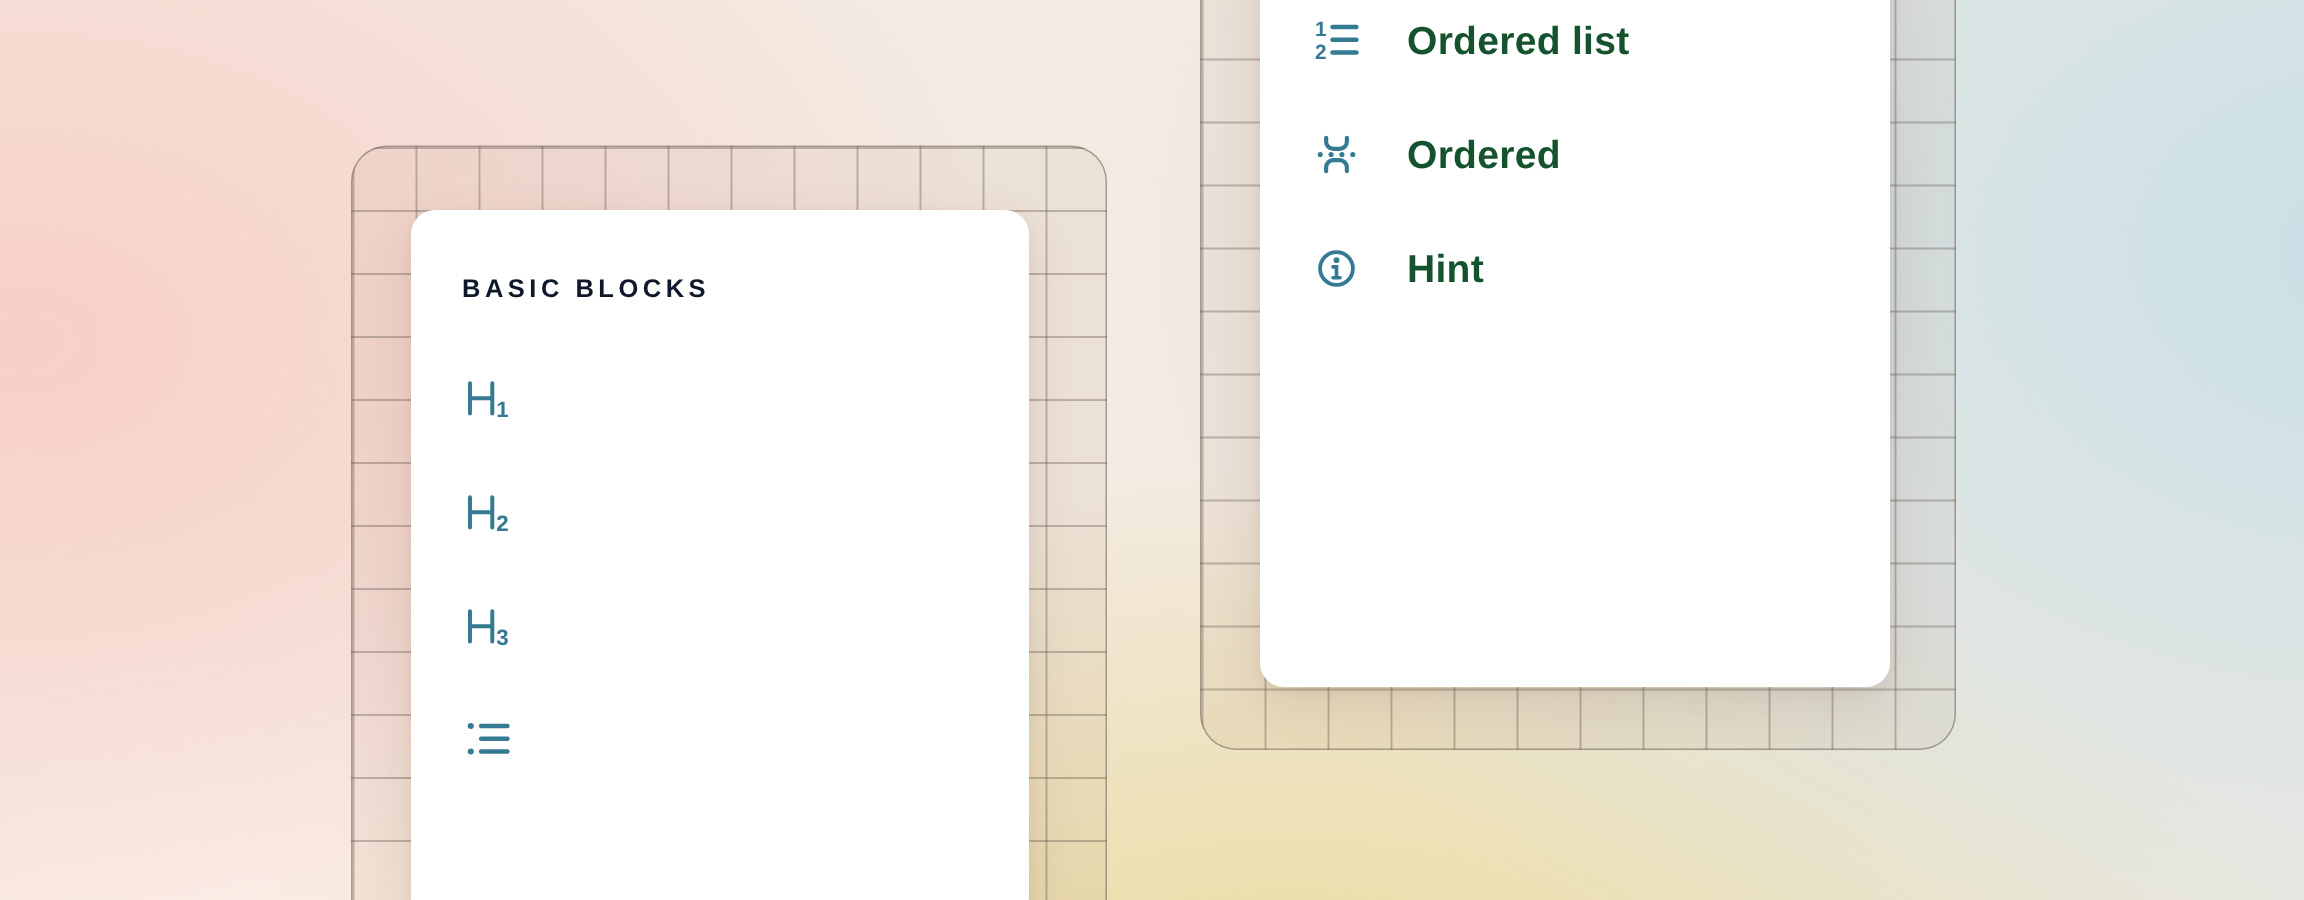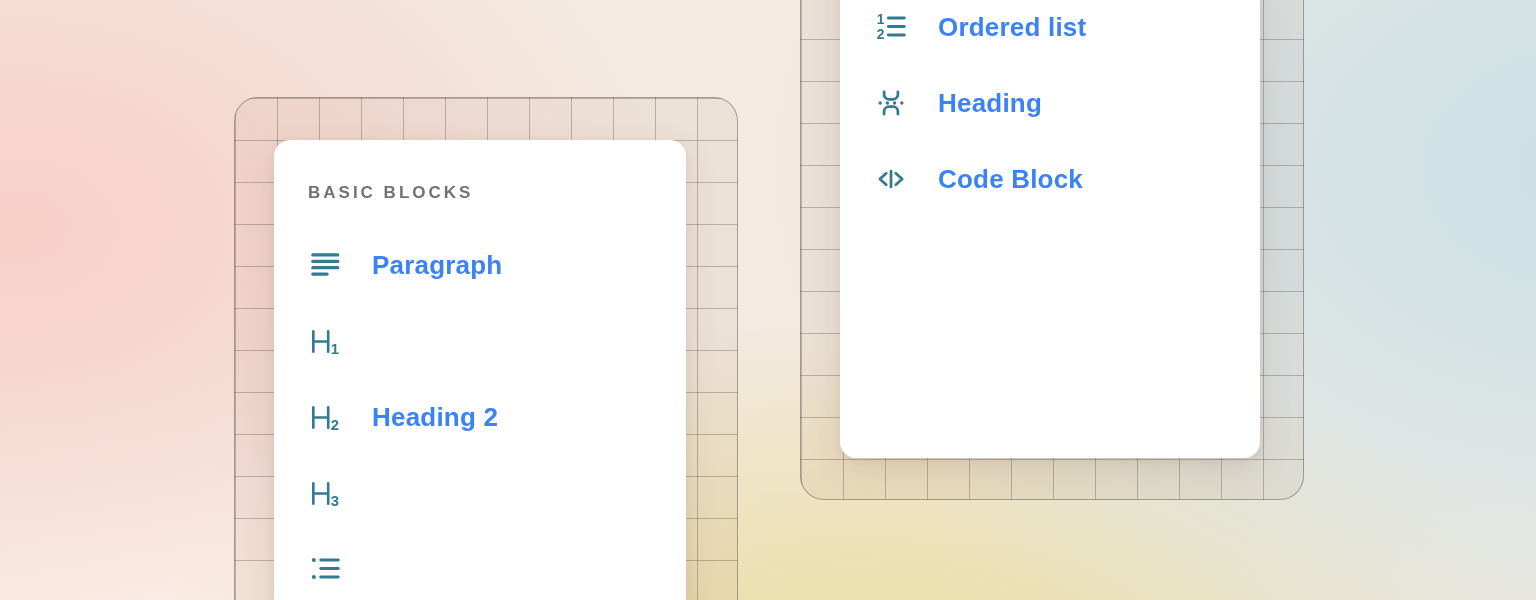"Ordered list" .menu-item .label { color: #3b82f6 -> #14532d }
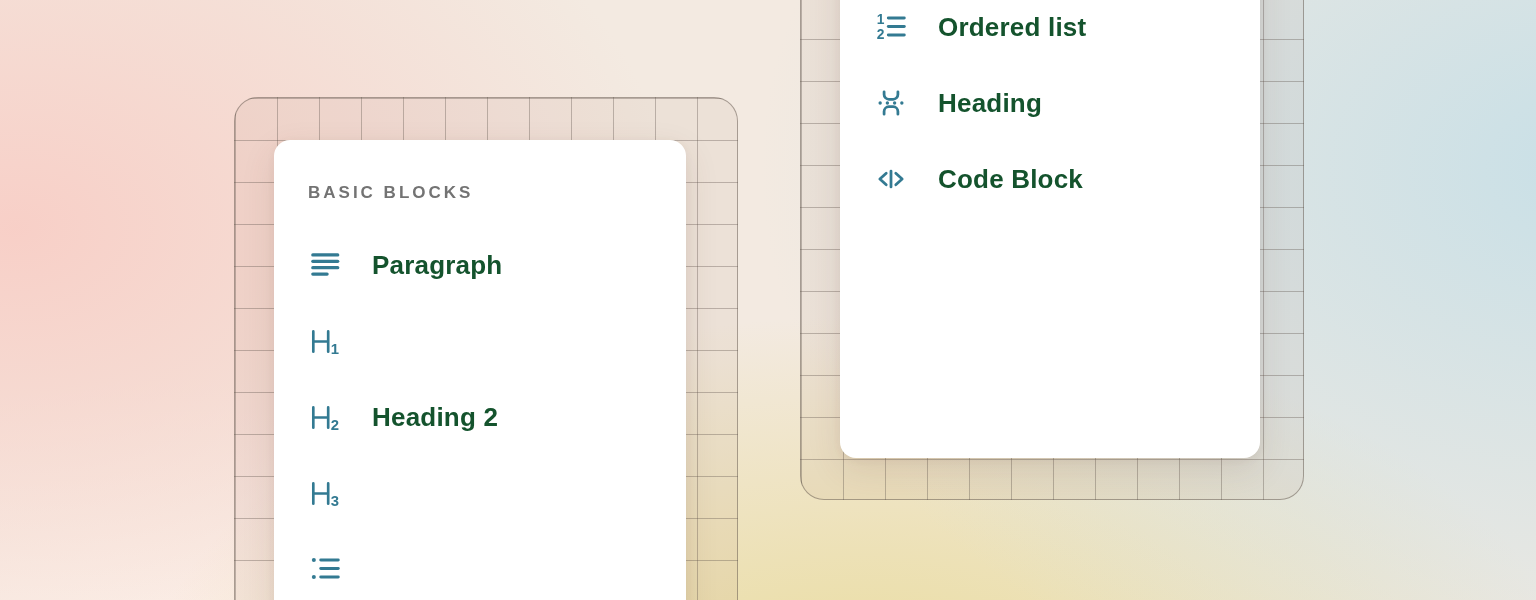"Heading" span.label { text: Heading -> Ordered }
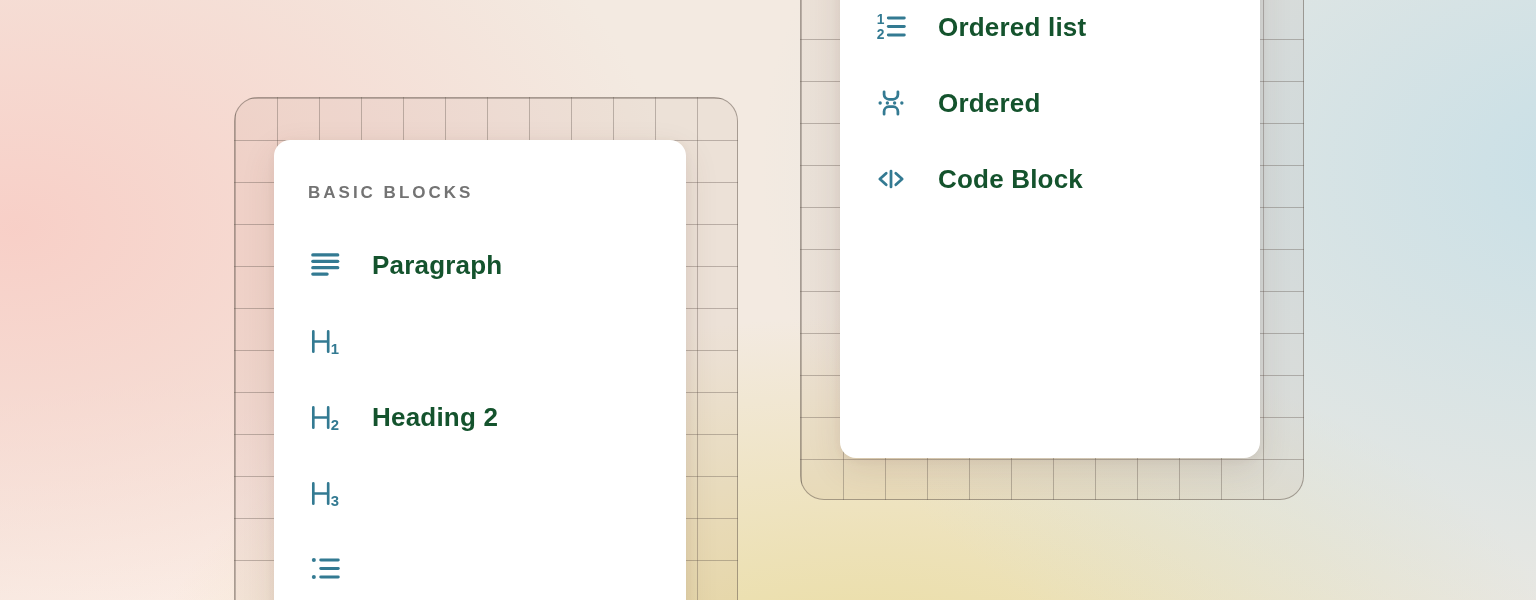"BASIC BLOCKS" .section-label { color: #737373 -> #0f172a }
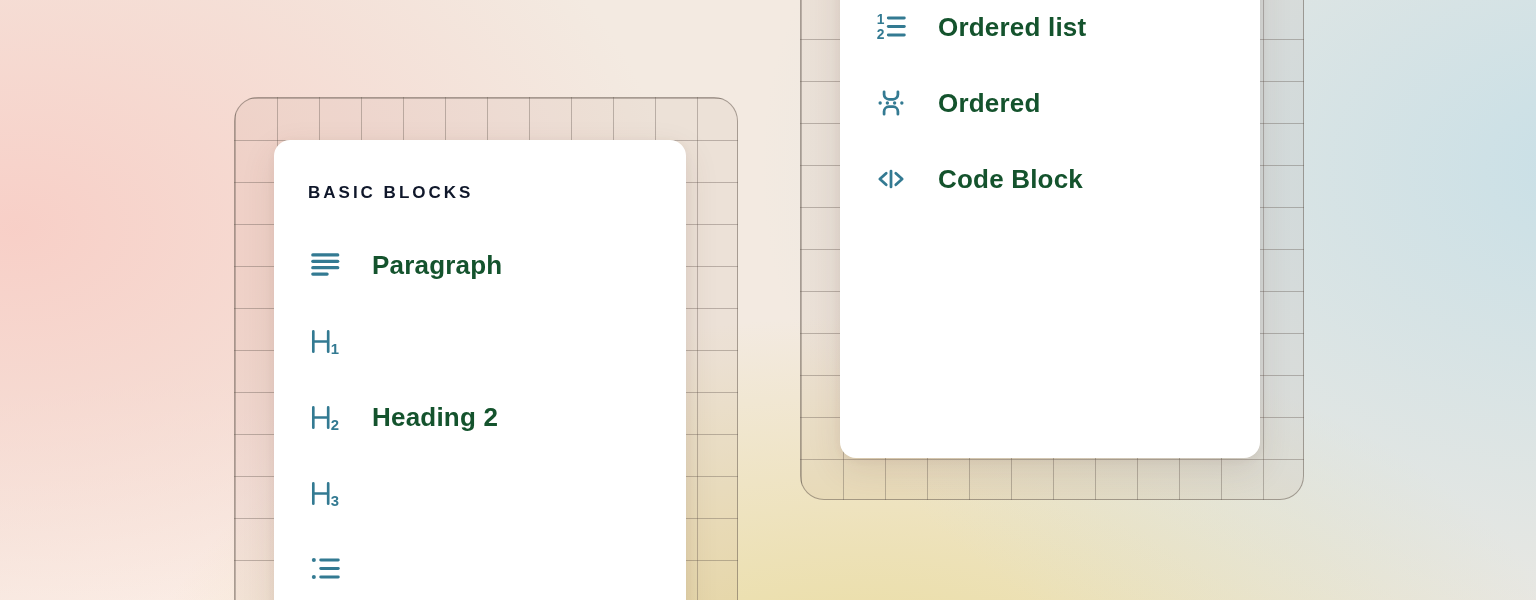"Hint" div.menu-item { html: none -> <div> <svg> <circle></circle> <circle></circle> <path></path> </svg> <span>Hint</span> </div> }
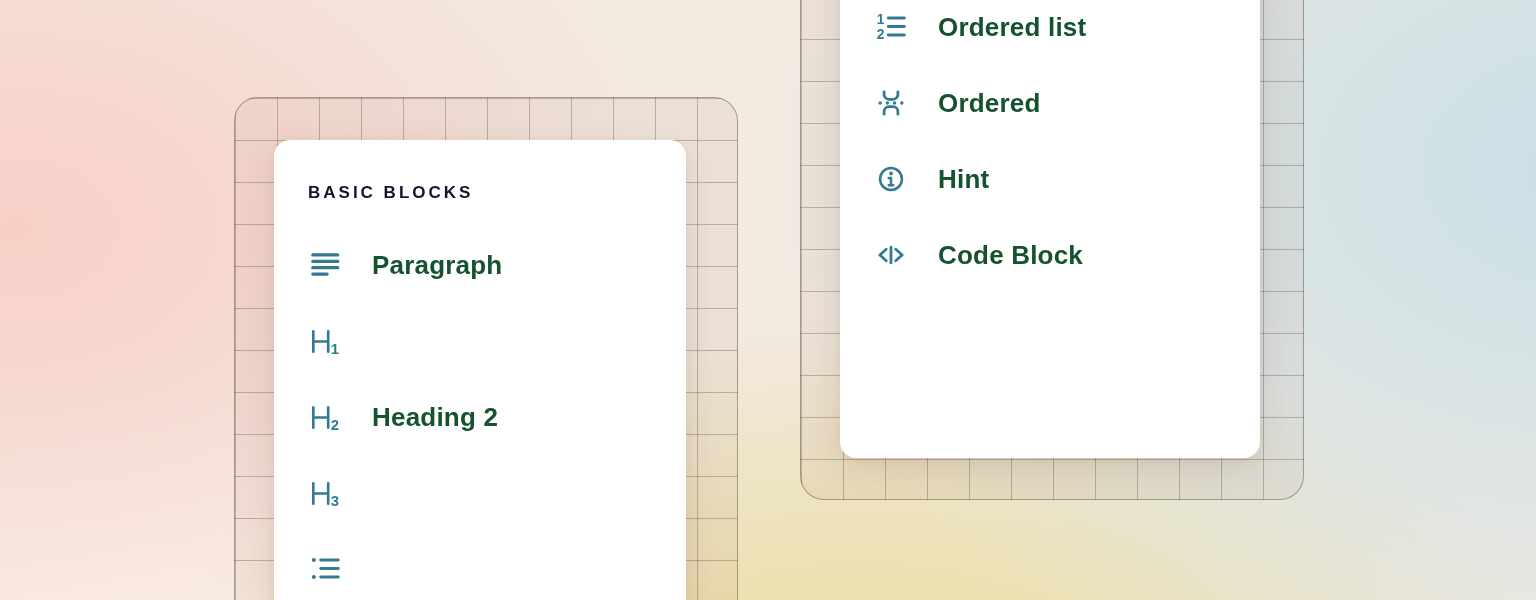"Paragraph" div.menu-item { html: <div> <svg> <line></line> <line></line> <line></line> <line></line> </svg> <span>Paragraph</span> </div> -> none }
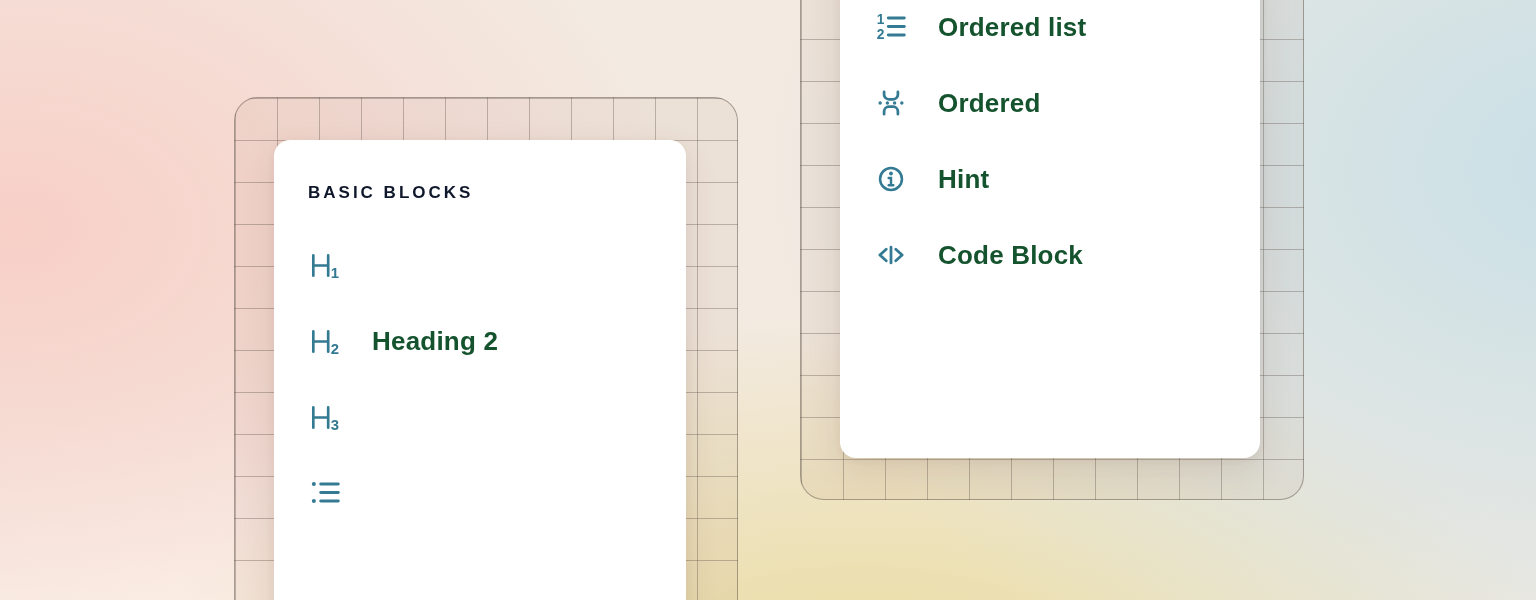"Code Block" div.menu-item { html: <div> <svg> <polyline></polyline> <polyline></polyline> <line></line> </svg> <span>Code Block</span> </div> -> none }
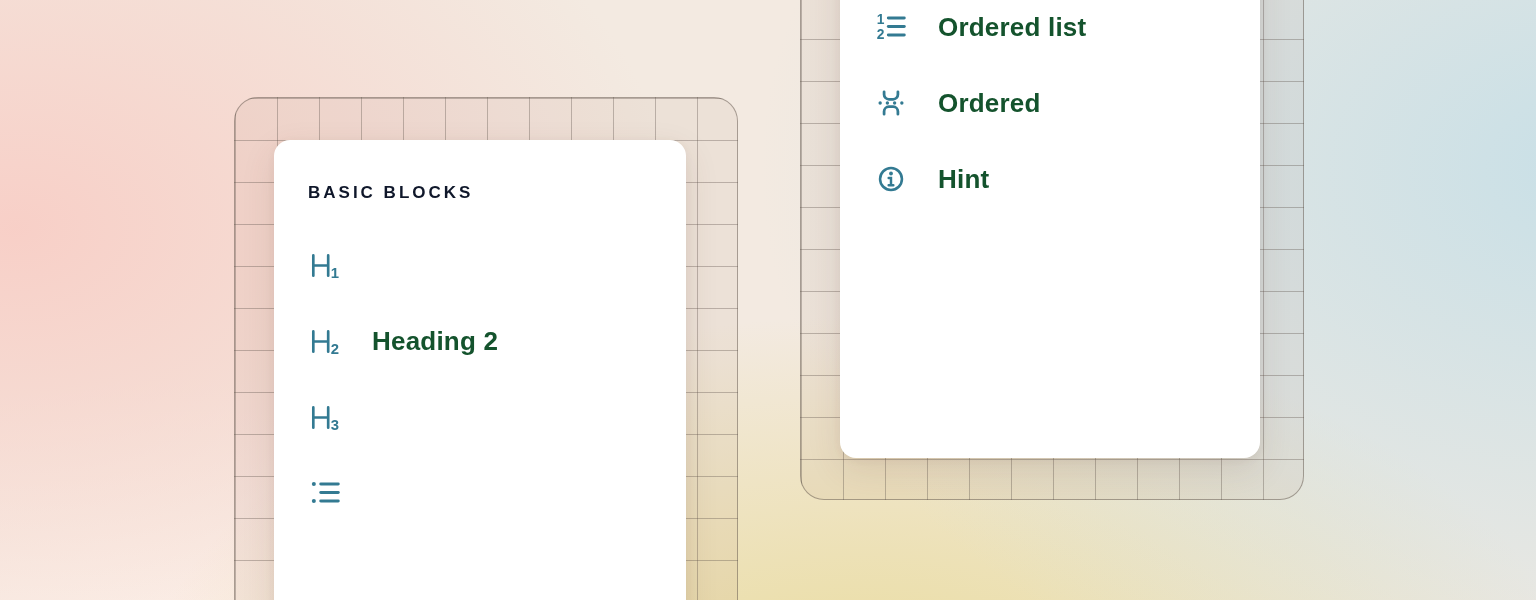"Heading 2" span.label { html: <span>Heading 2</span> -> none }
